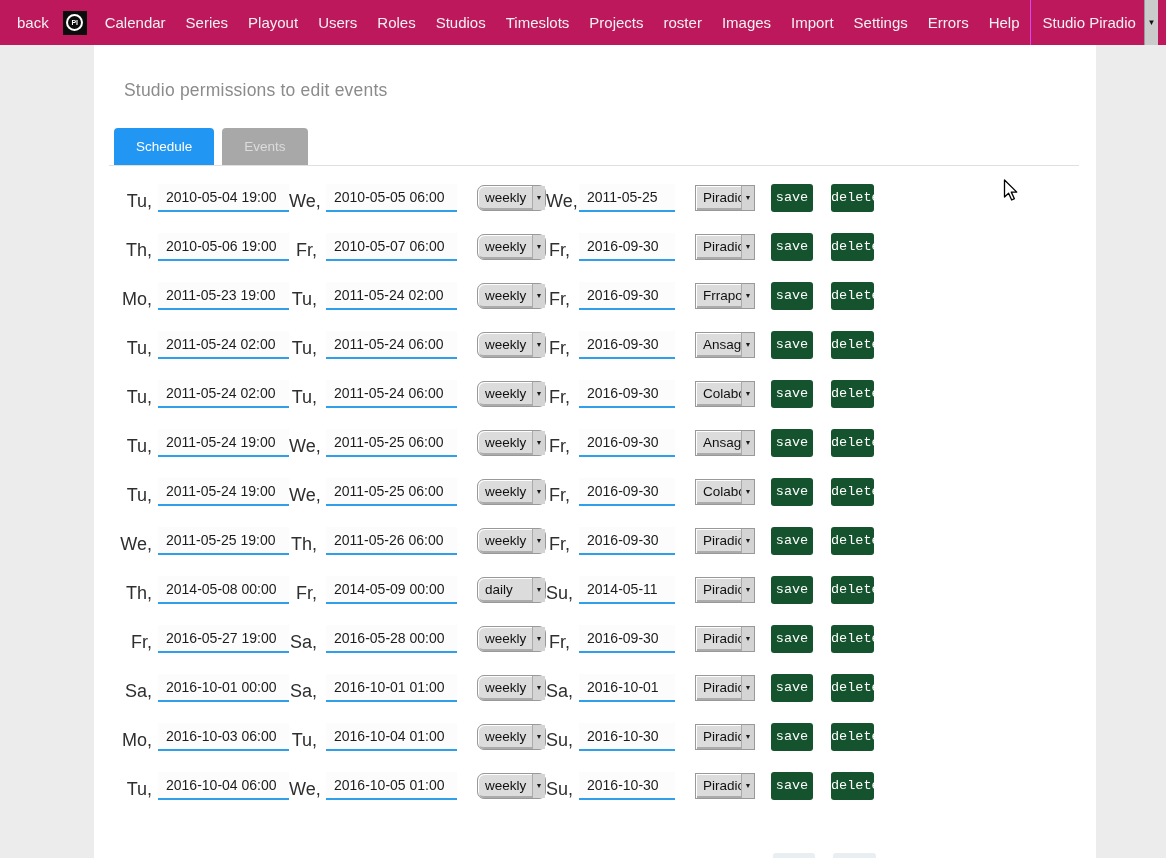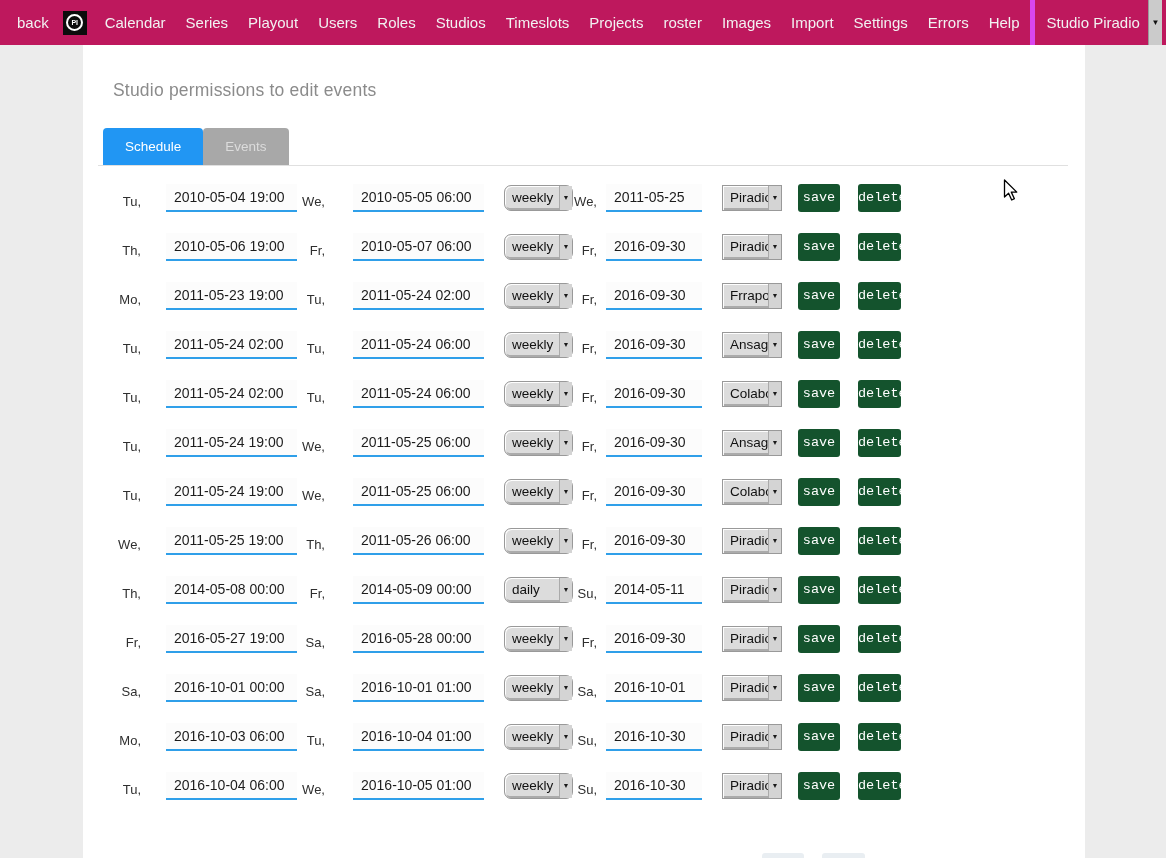"Studio Piradio" .nav-select.first { border-left: 5px solid #d946ef -> 1px solid #d946ef }
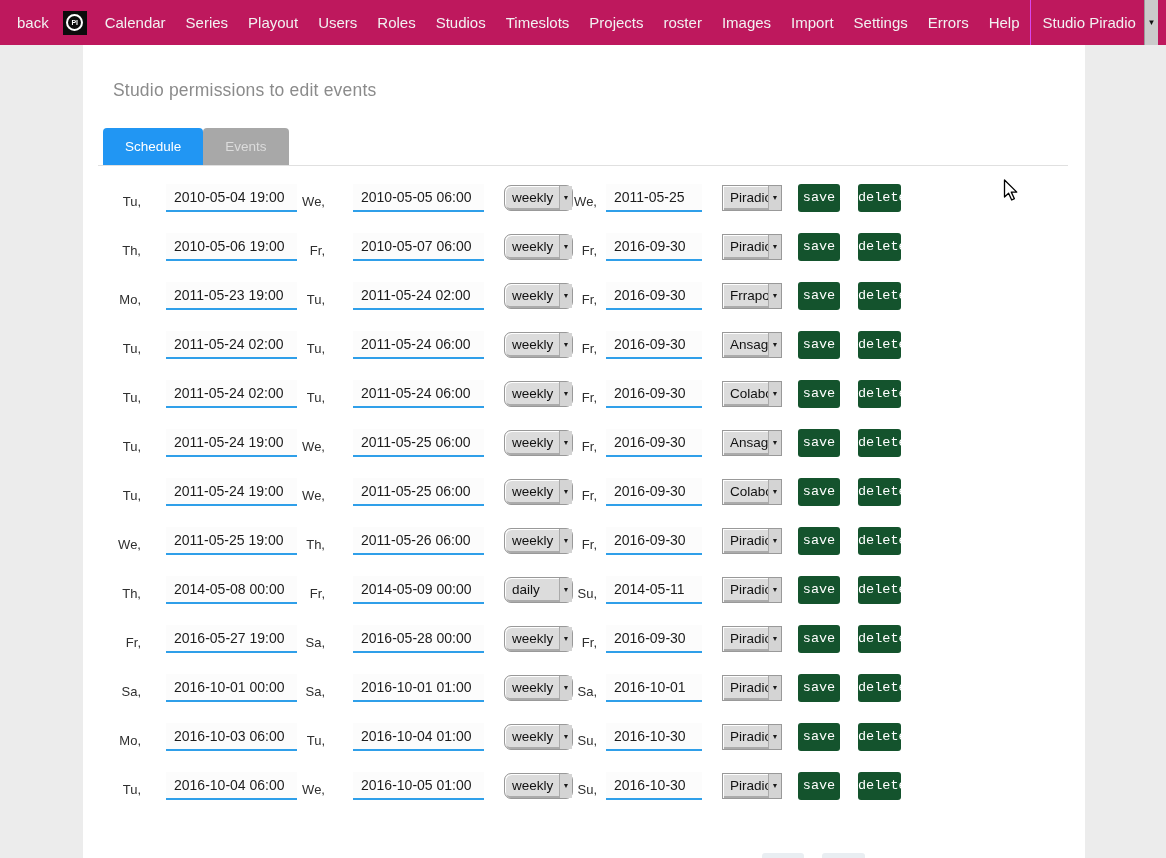"Studio permissions to edit events" .panel { left: 83px -> 94px }
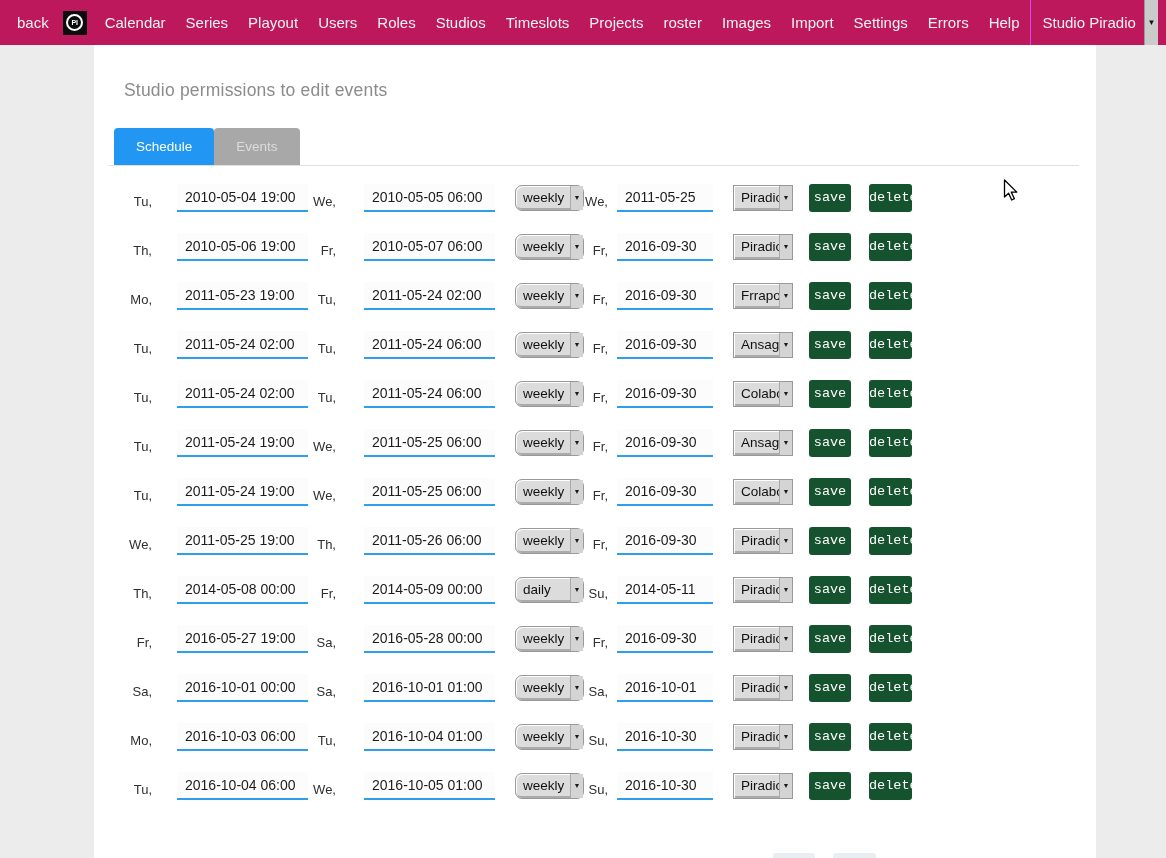"Schedule" .tabs { gap: 0 -> 8px }
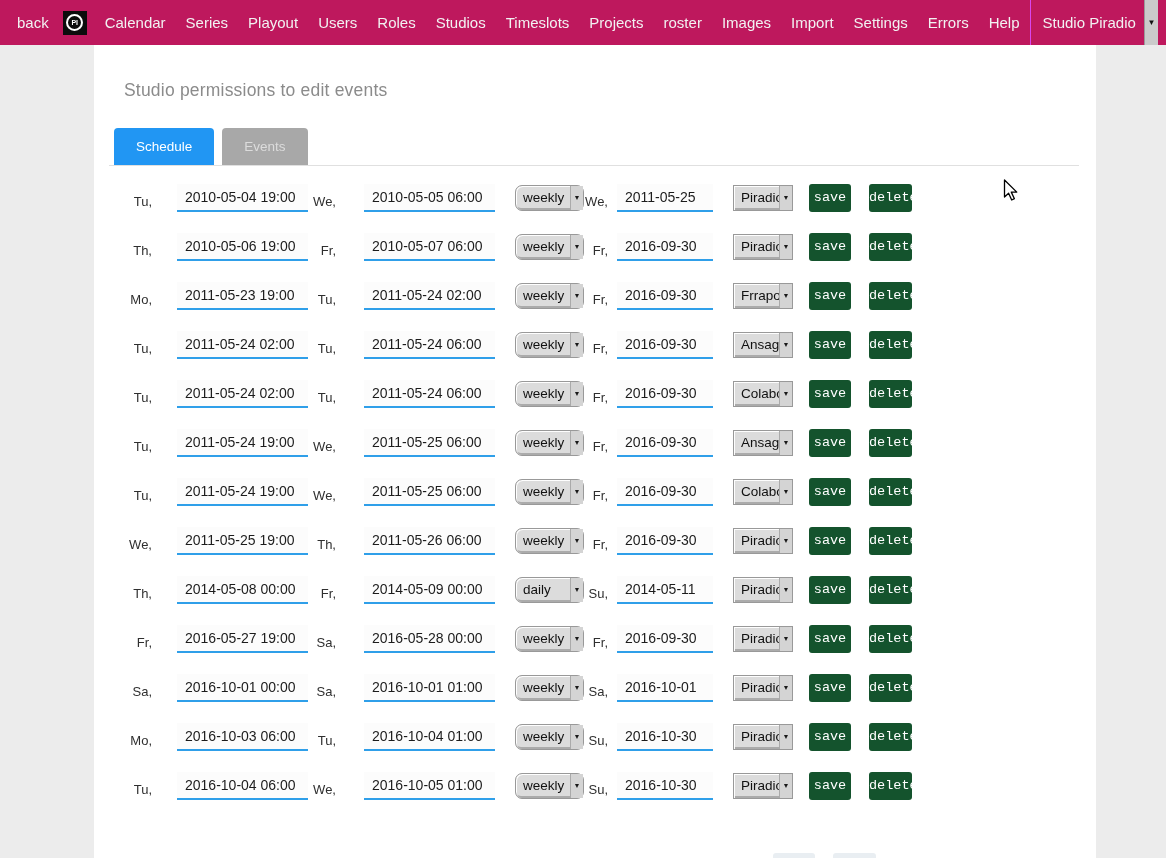"Tu," .day { font-size: 13px -> 18px }
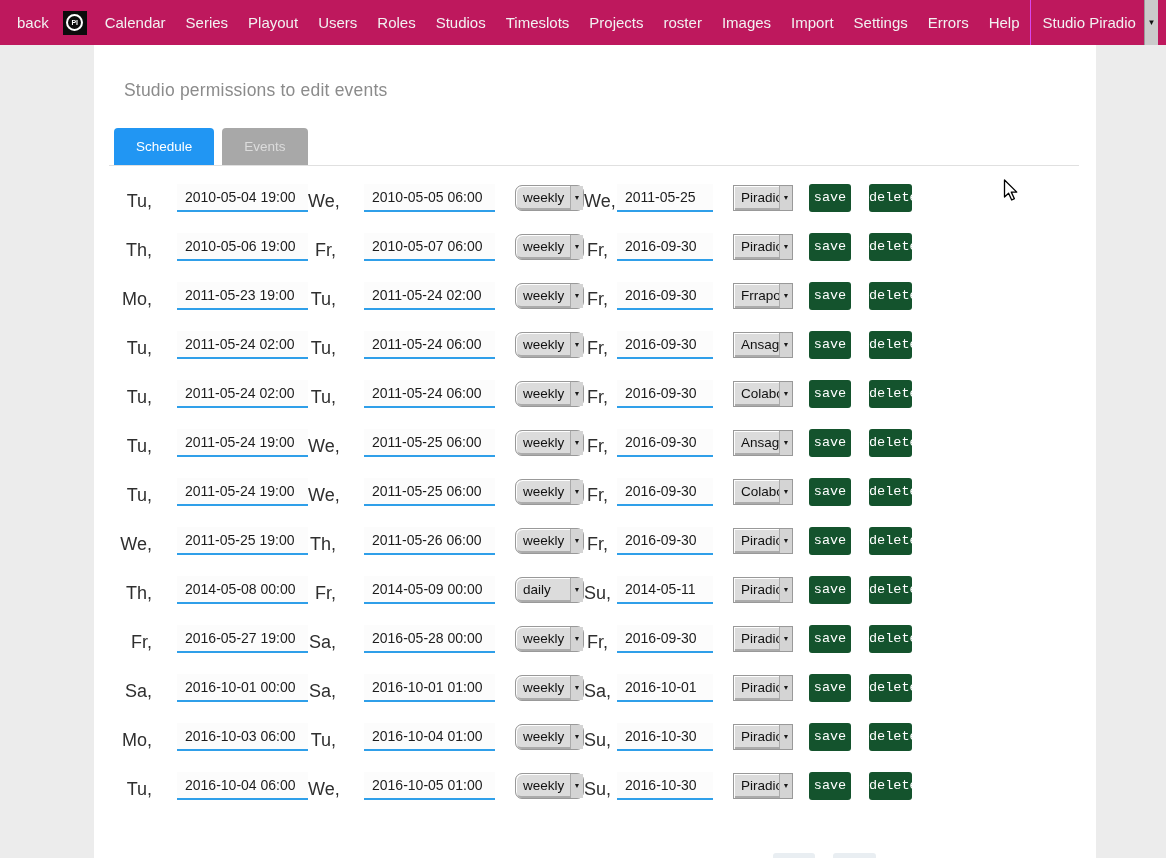"2010-05-04 19:00" .w1 { margin-left: 19px -> none }
